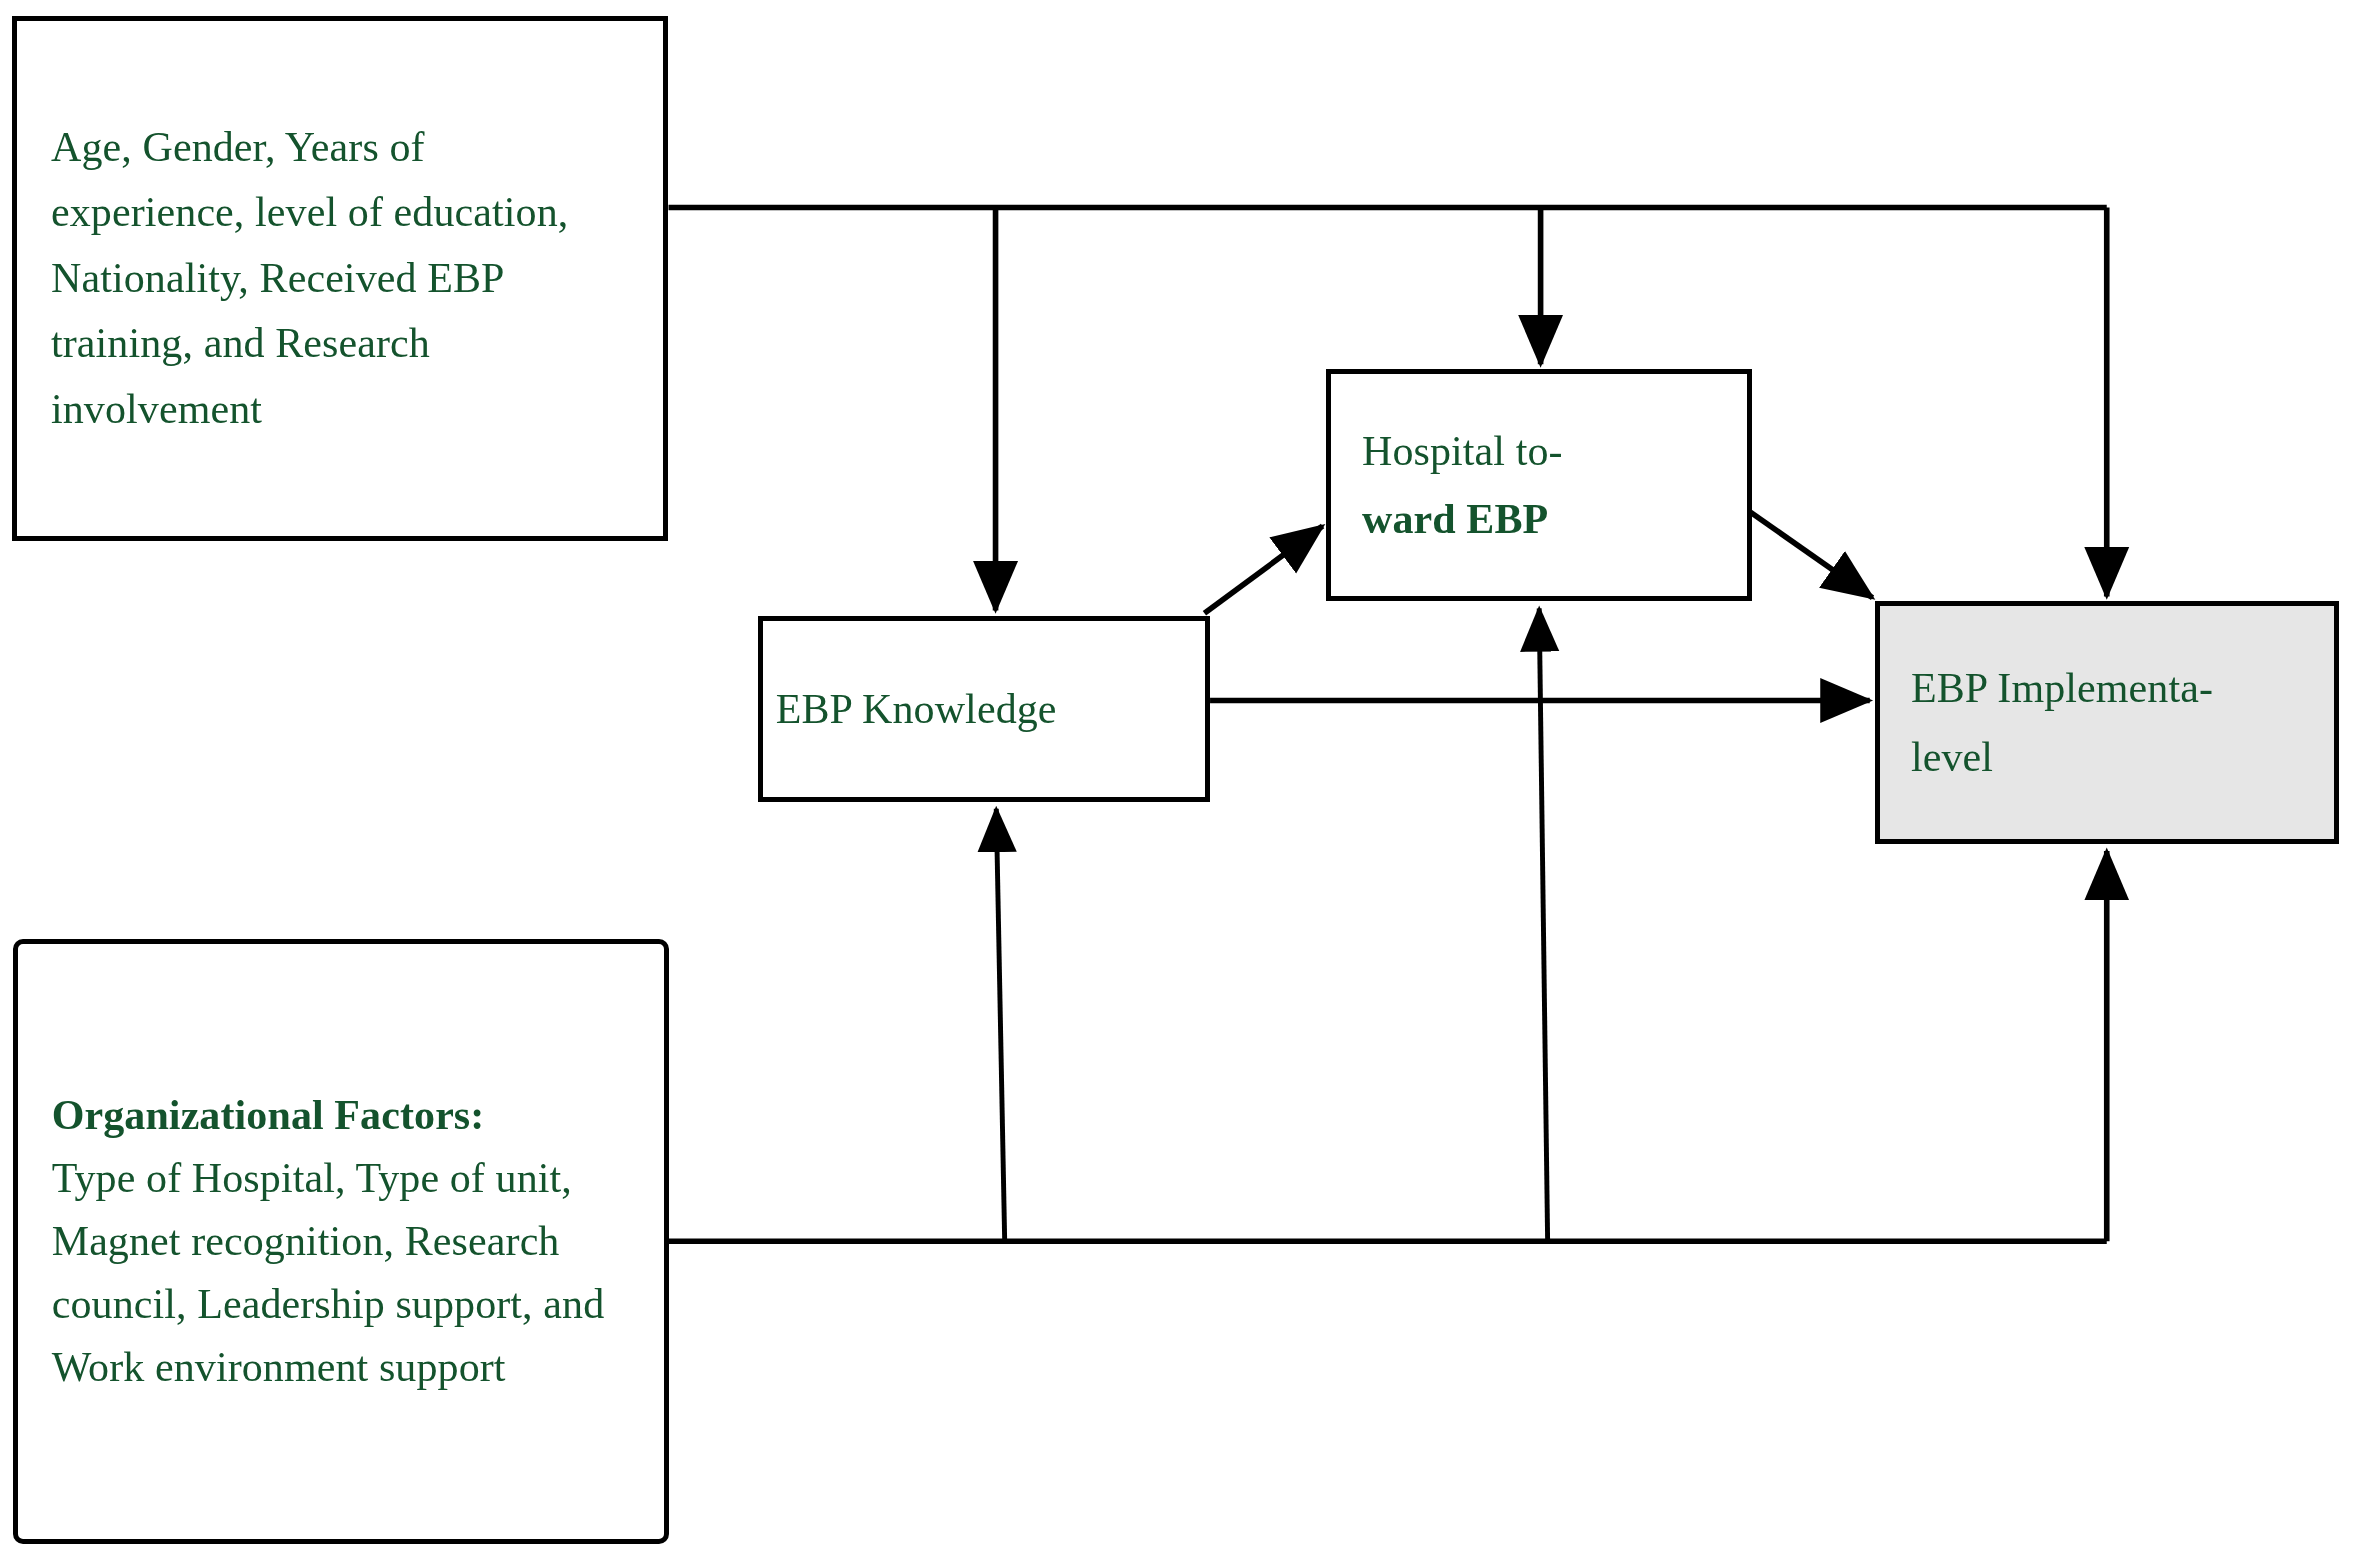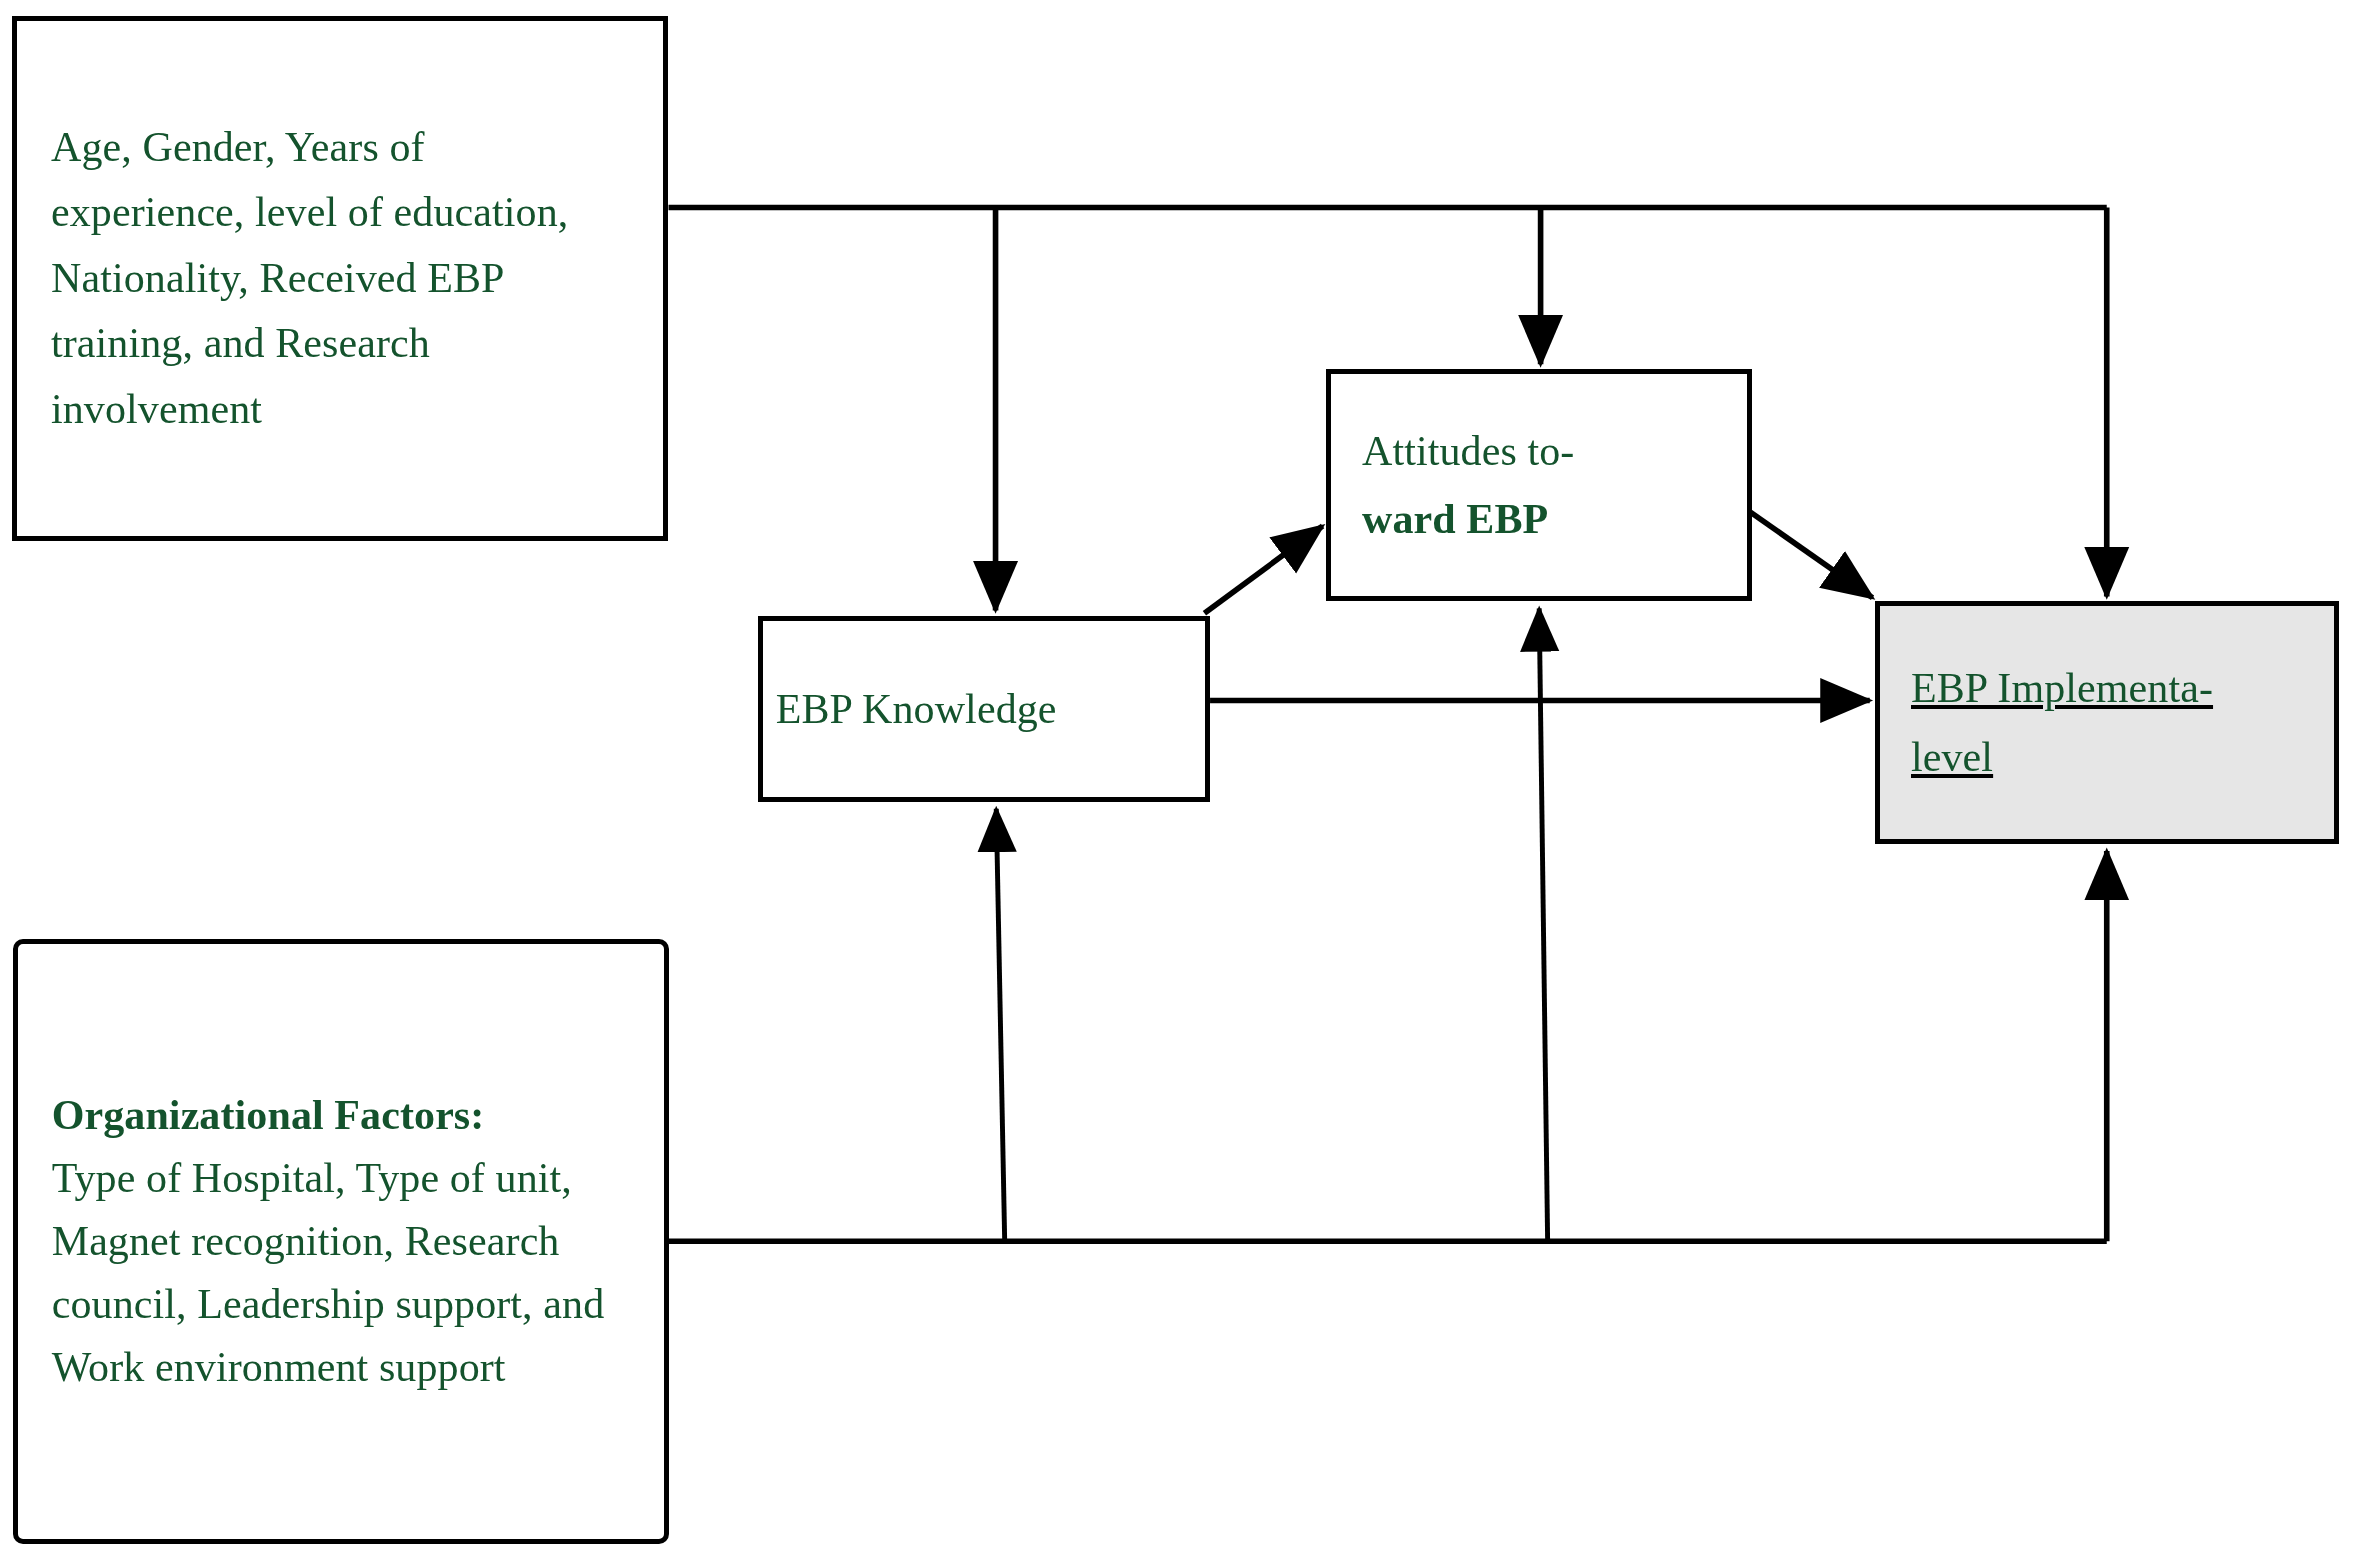"Attitudes to-" span.strong-line { text: Attitudes -> Hospital }
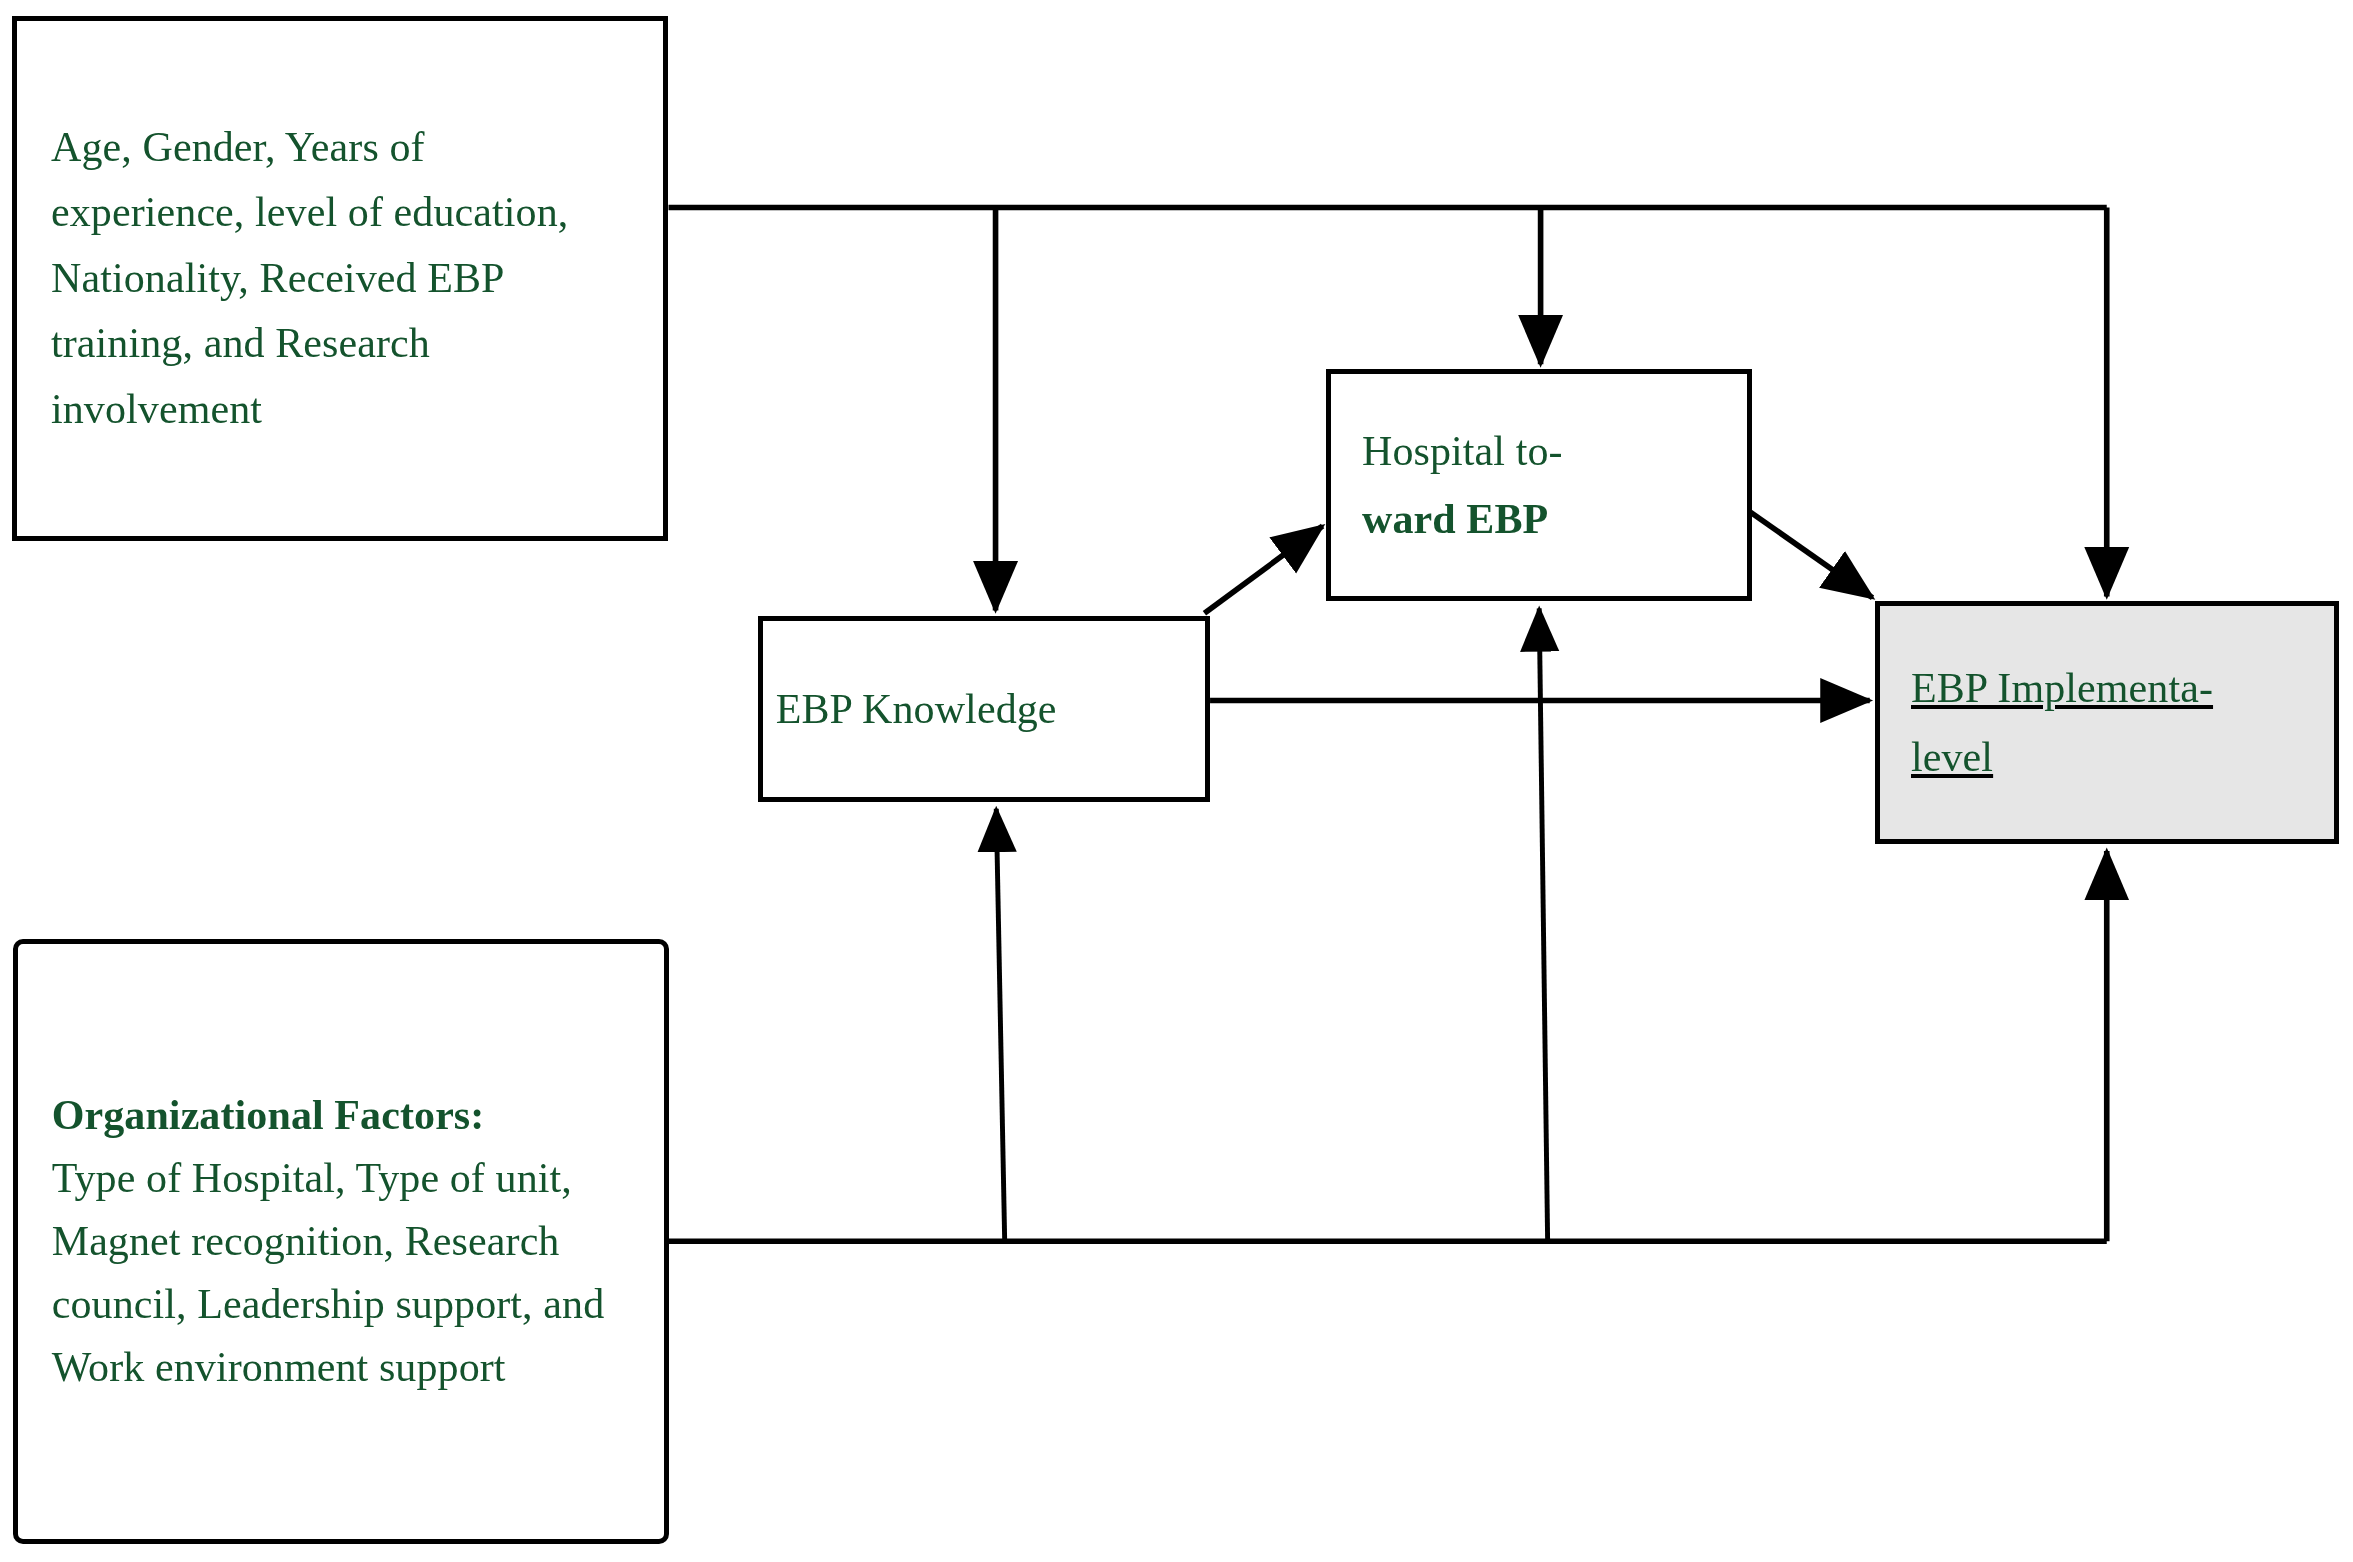"EBP Implementa-" div.node-box { text-decoration: underline -> none }
